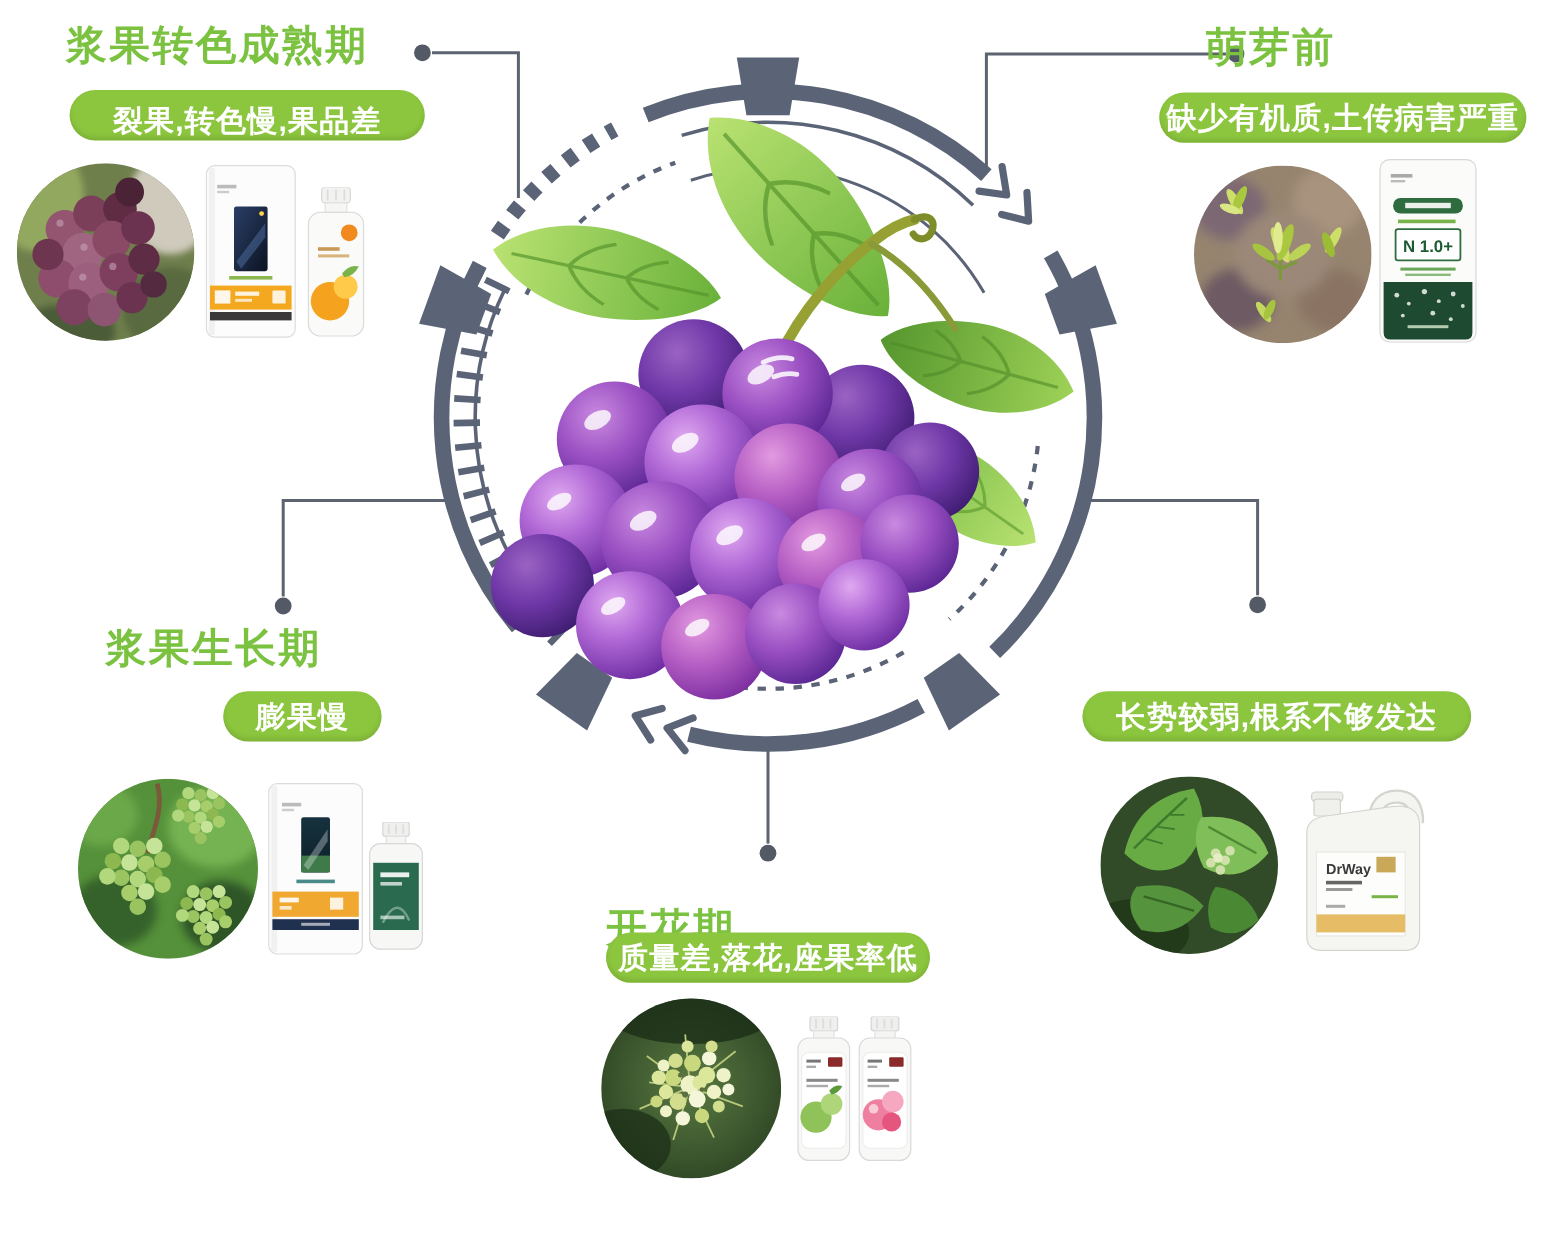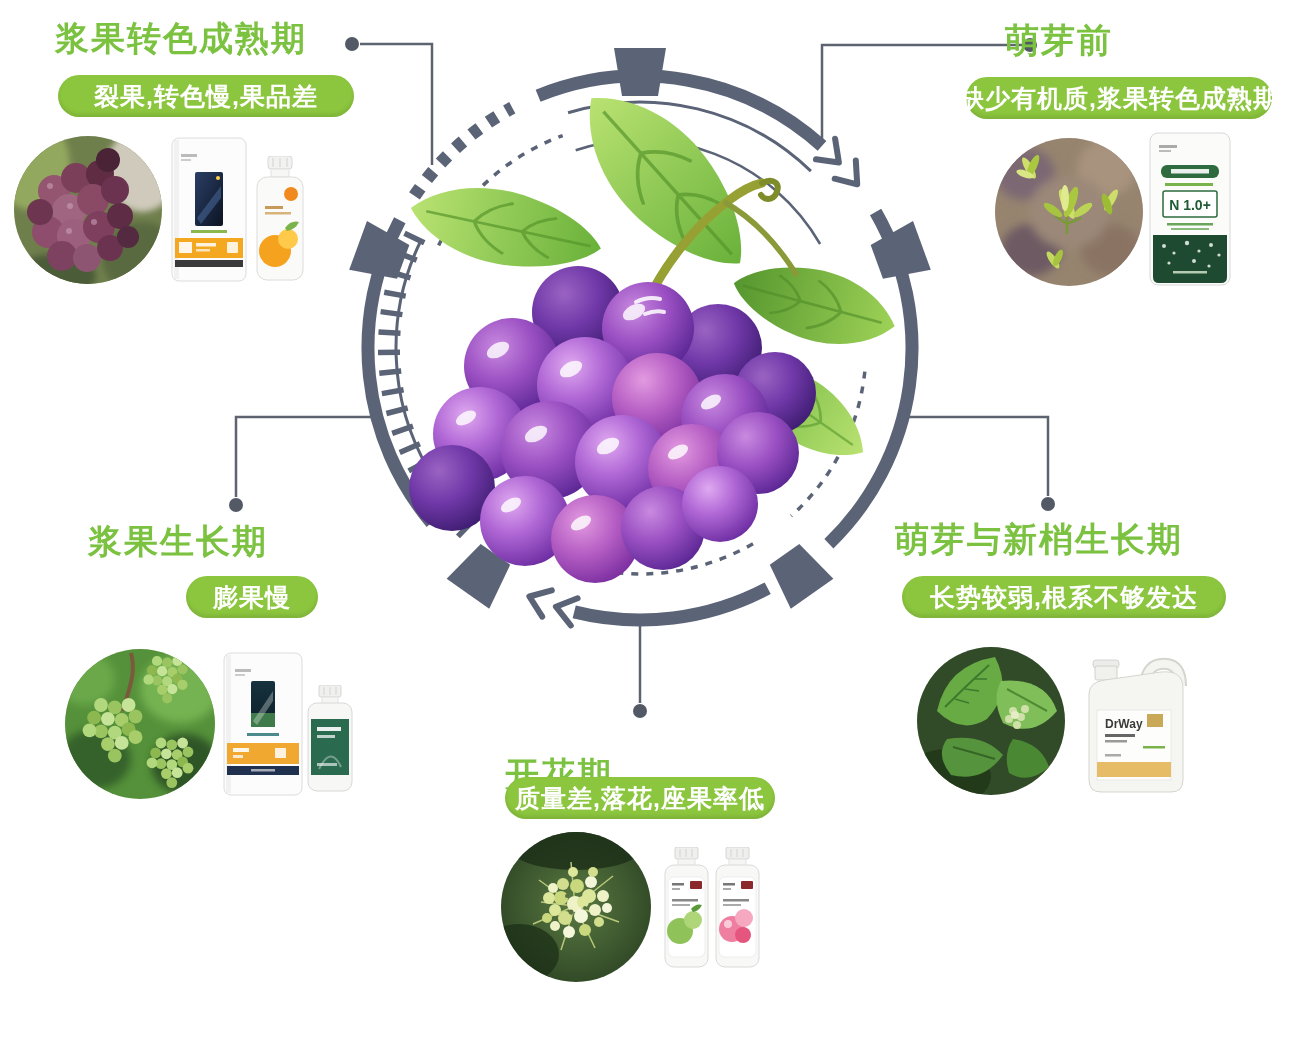"裂果,转色慢,果品差" div.pill { align-items: none -> flex-end }
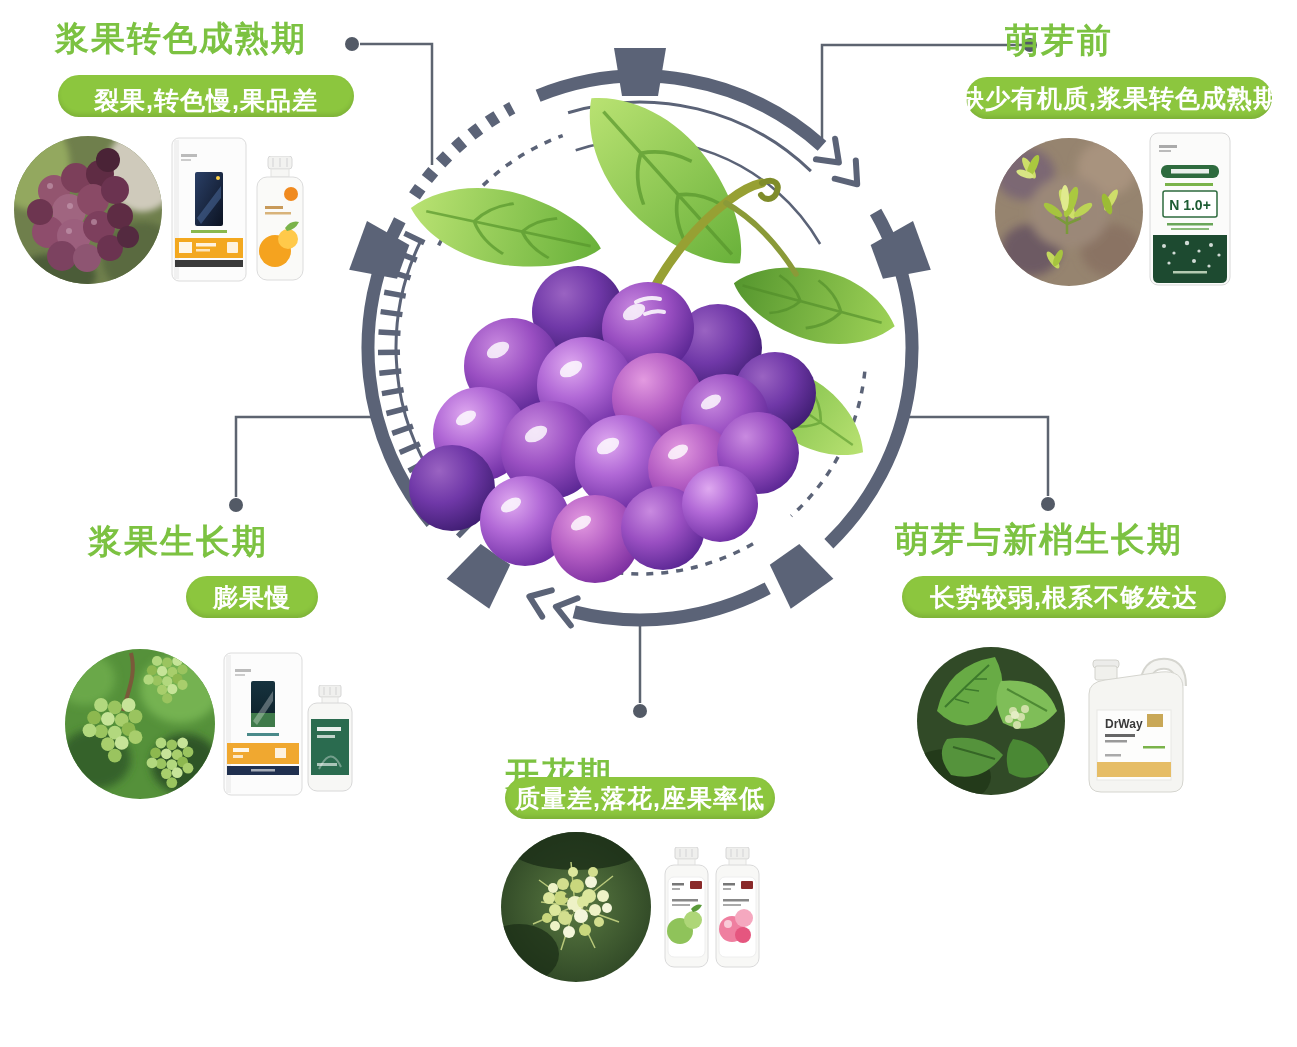"缺少有机质,浆果转色成熟期" span { text: ,浆果转色成熟期 -> ,土传病害严重 }
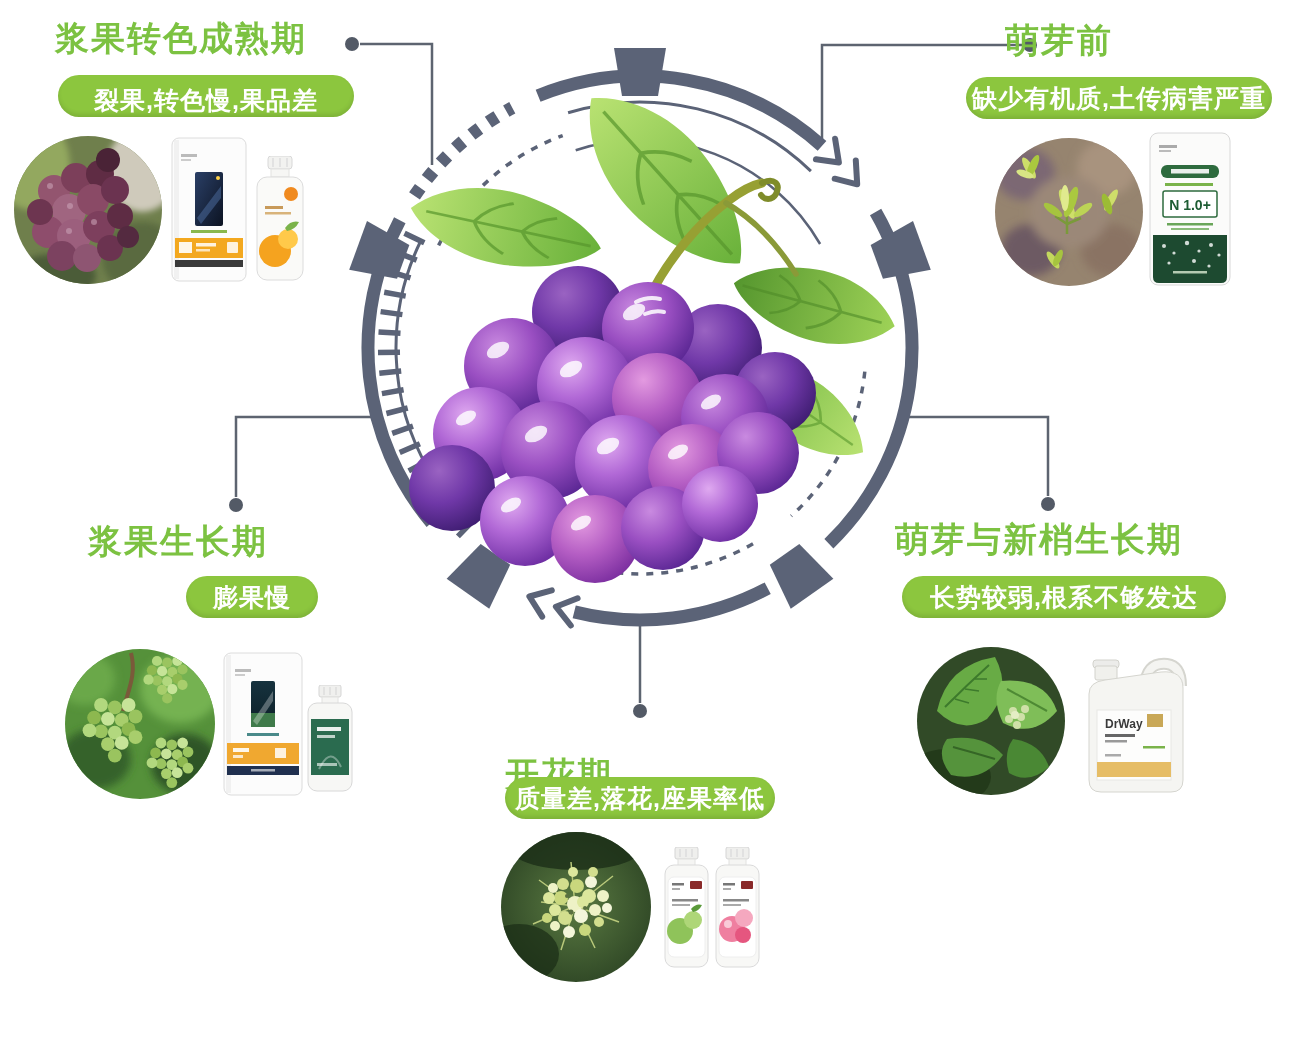"萌芽与新梢生长期" div.stage-title { html: <div>萌芽与新梢生长期</div> -> none }
